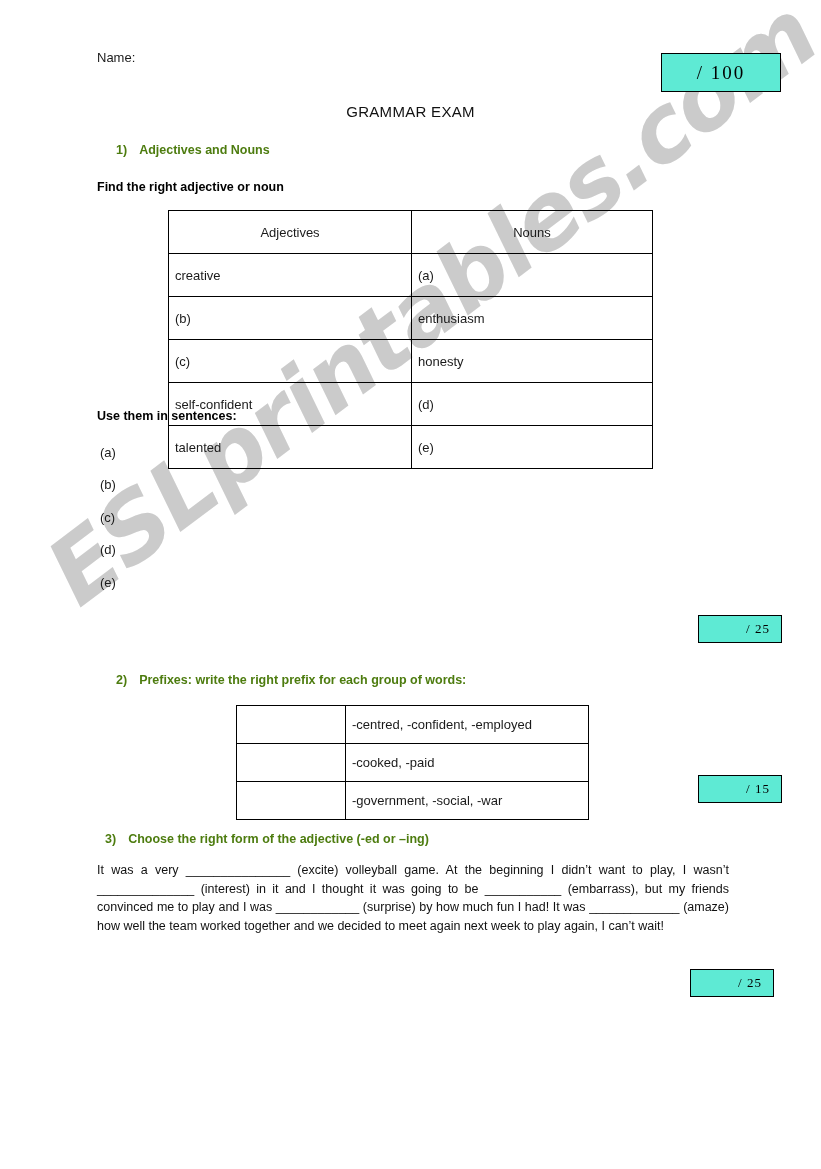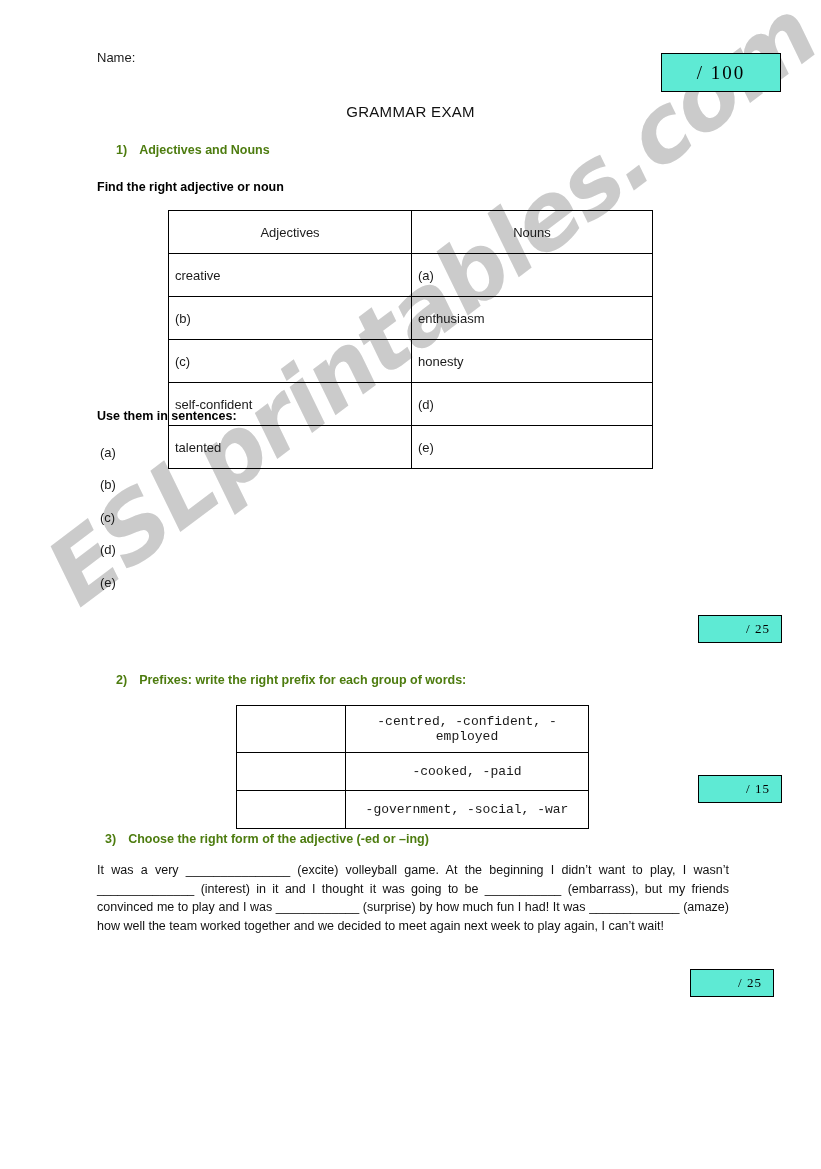"-centred, -confident, -employed" .prefix-table td { font-family: Liberation Mono, monospace -> none; text-align: center -> left }
